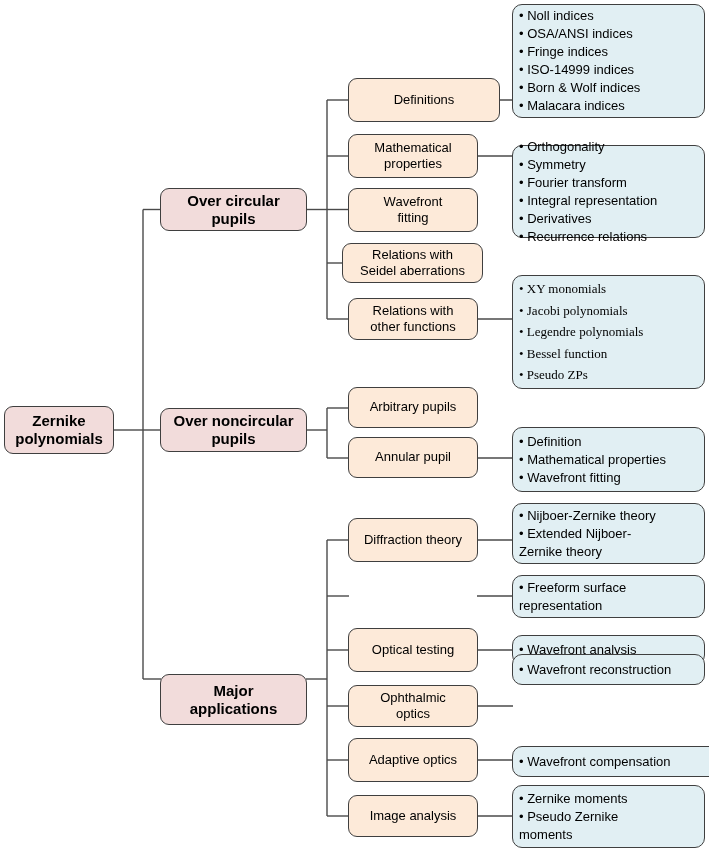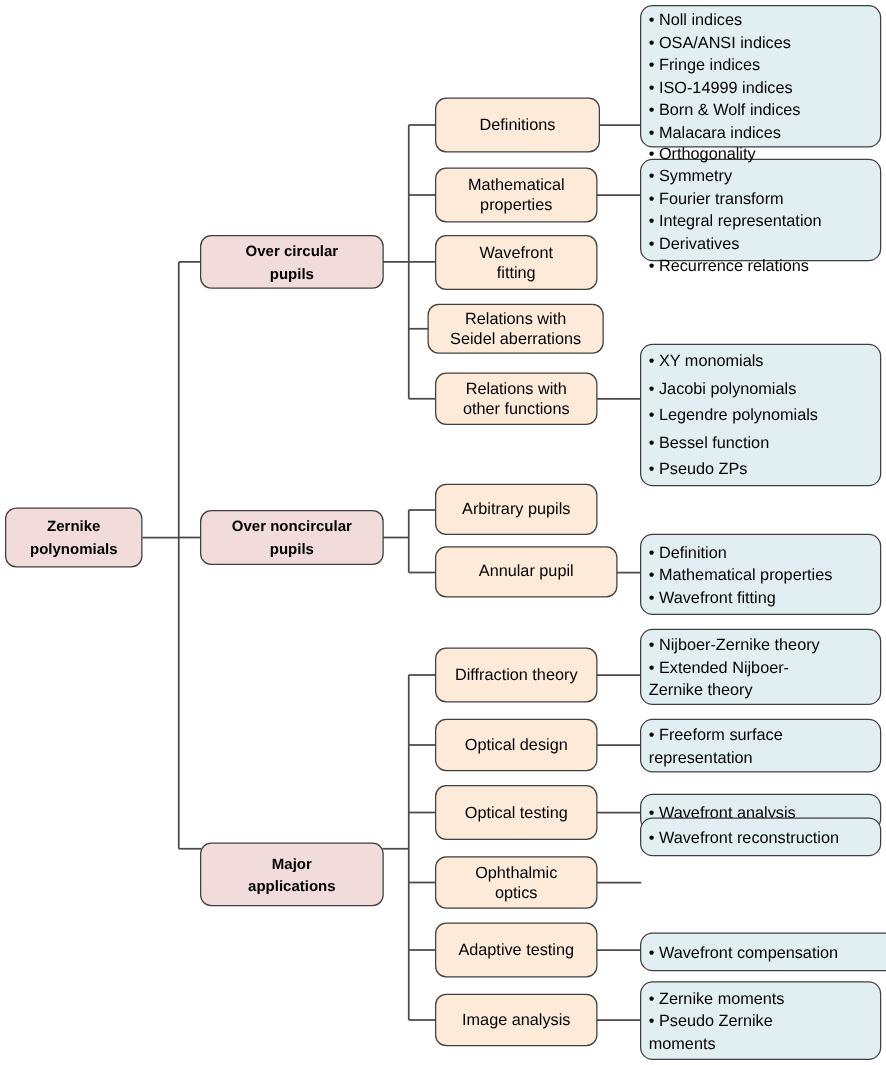"Definitions" div.node { width: 132px -> 152px }
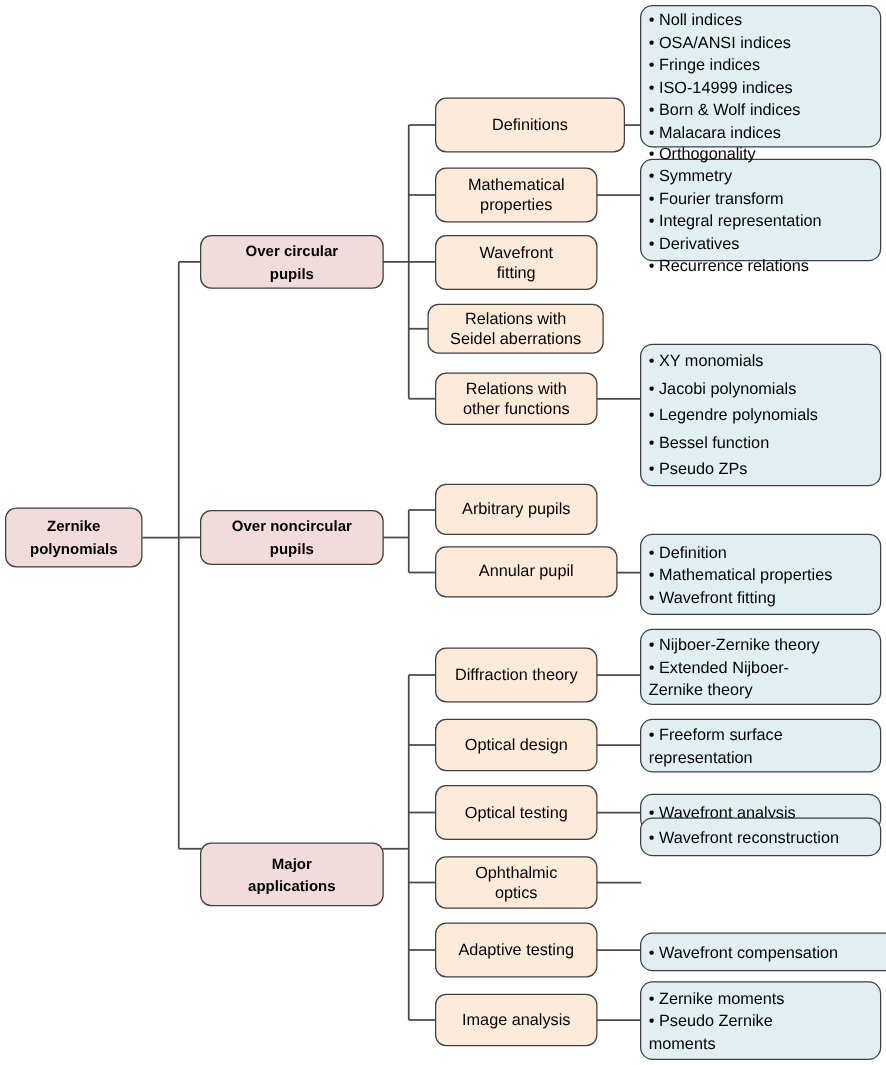"Orthogonality" div.detail { height: 82px -> 93px; top: 127px -> 145px }
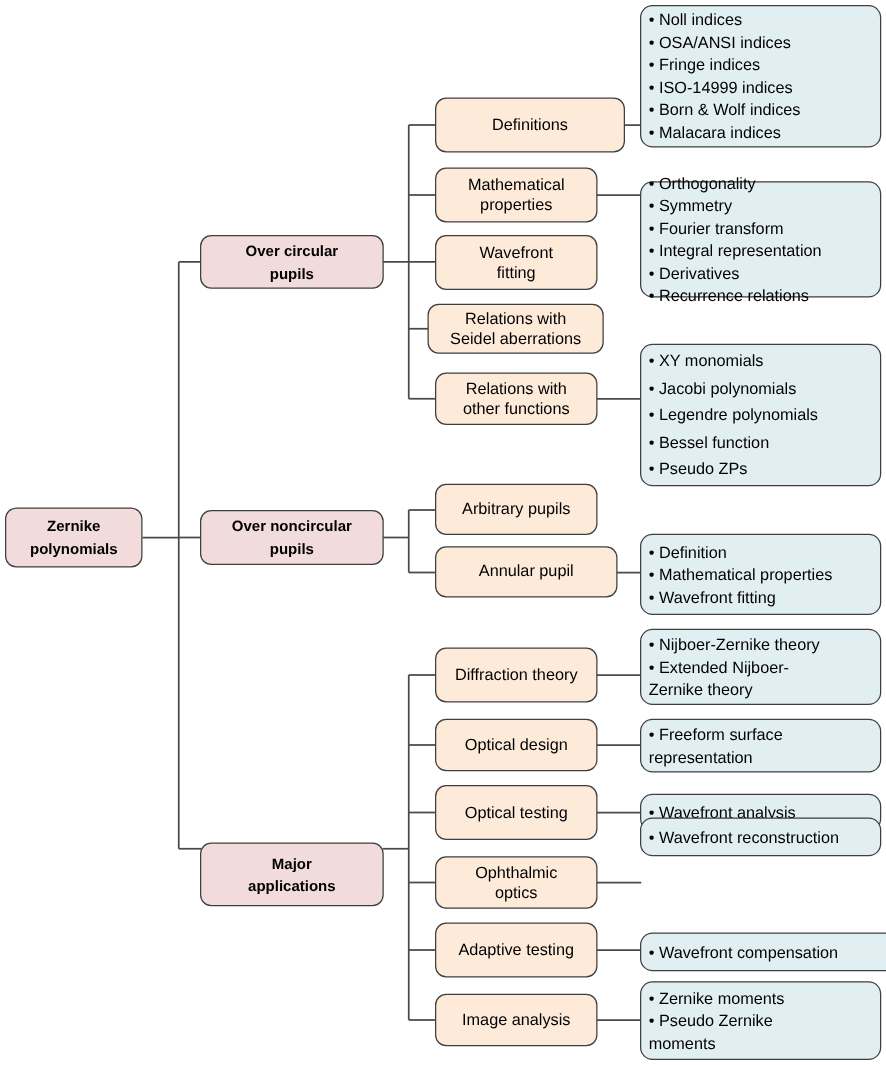"Over circular" .category { font-size: 12px -> 15px }
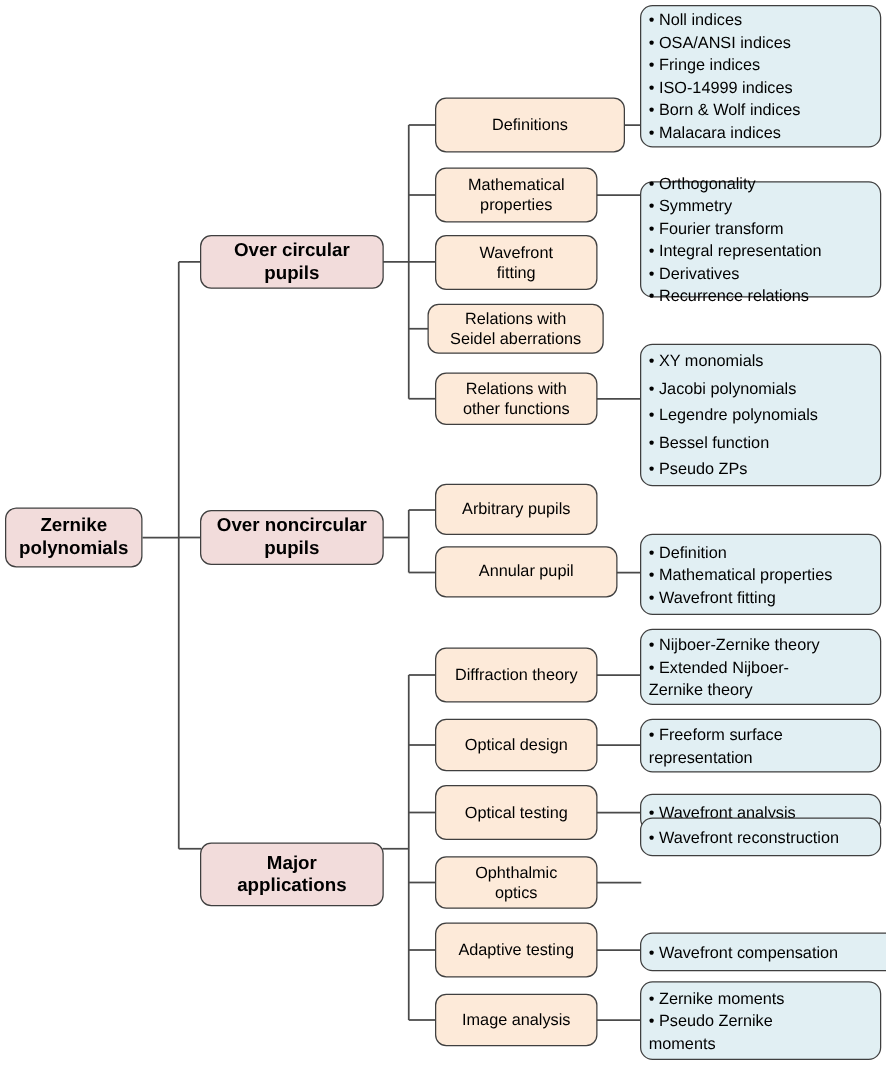"XY monomials" .detail.spread { font-family: none -> Liberation Serif, serif }
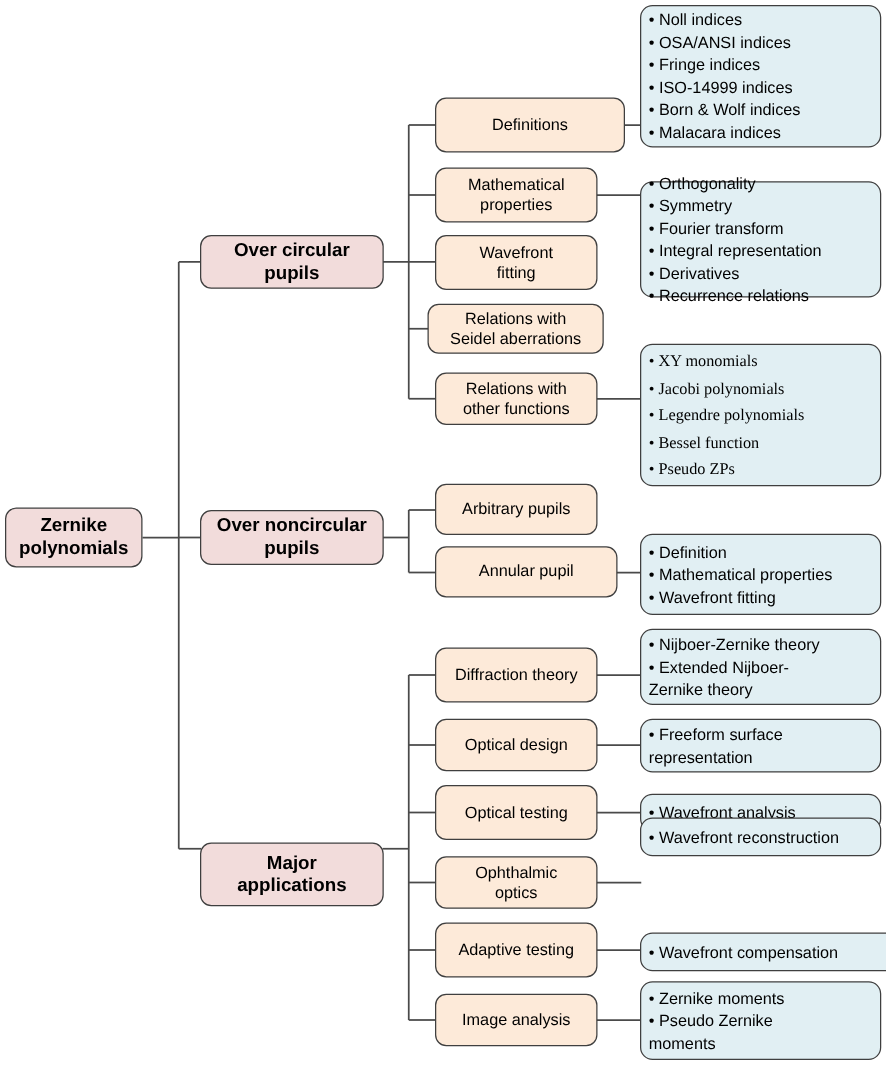"Annular pupil" div.node { width: 146px -> 130px }
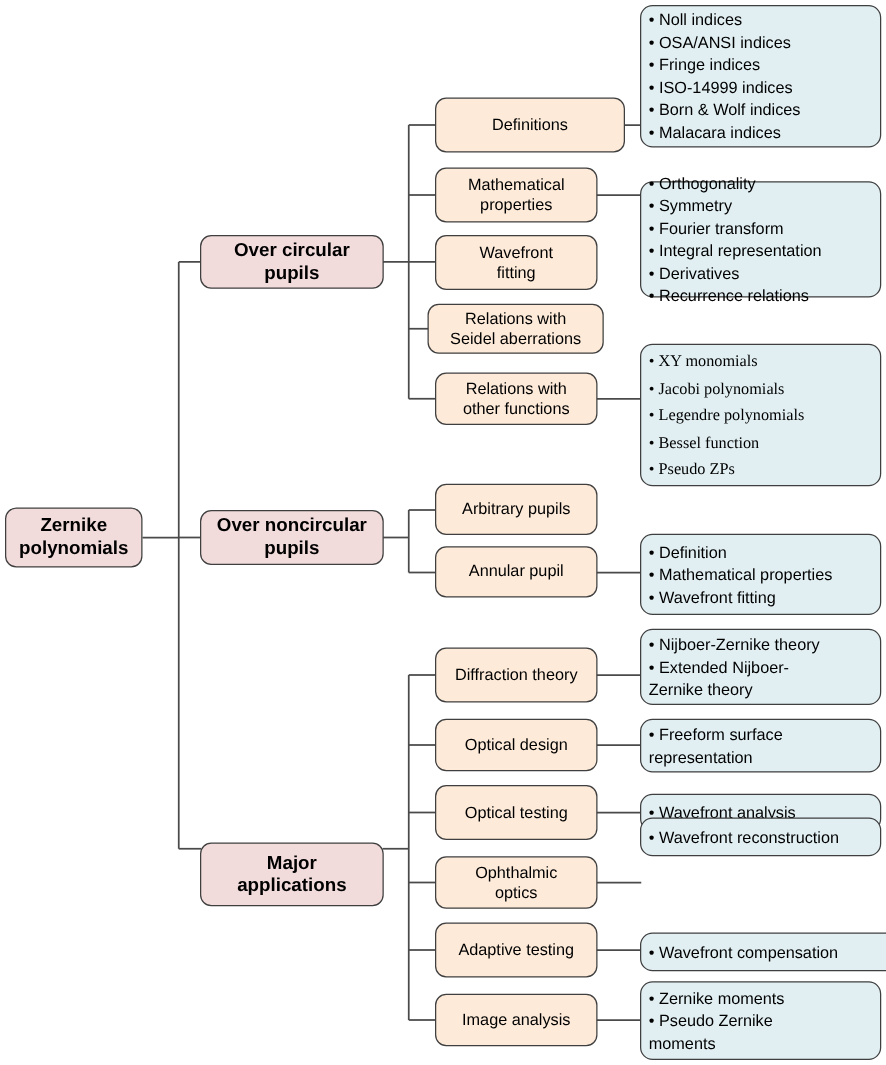"Optical design" div.node { html: <div>Optical design</div> -> none }
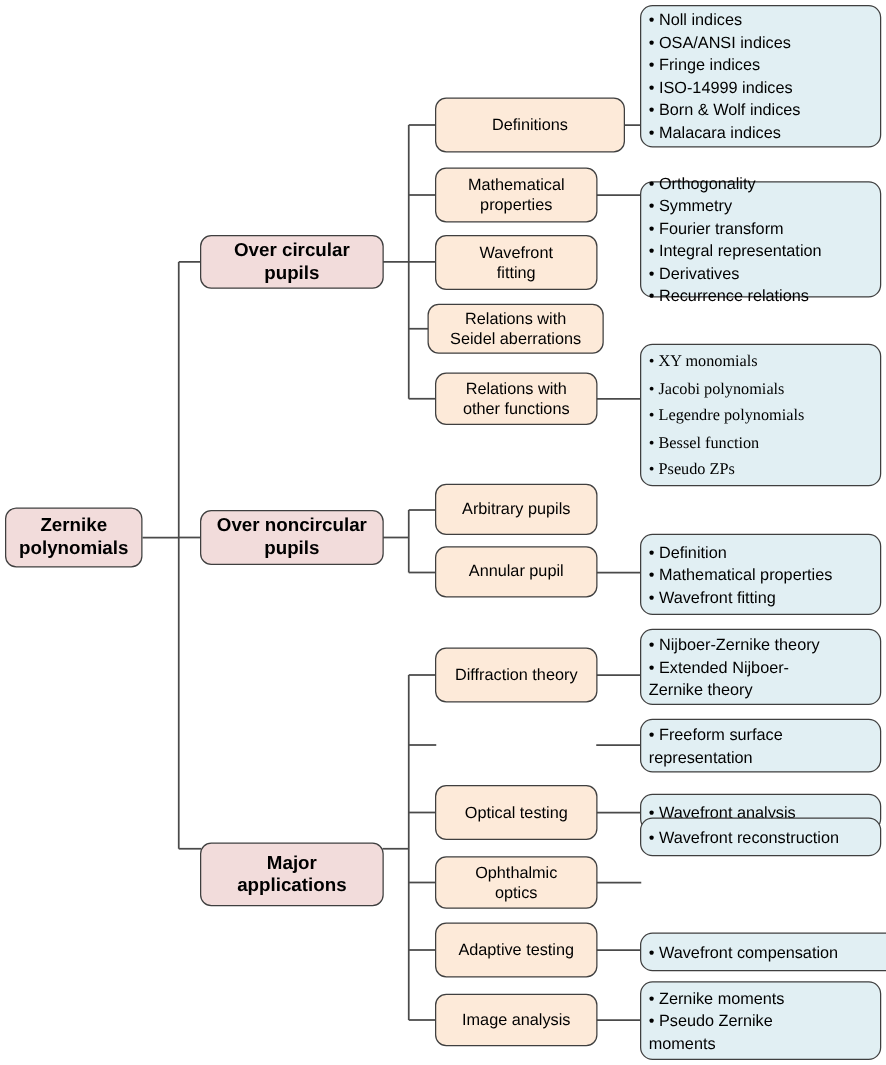"Adaptive testing" div.node { text: testing -> optics }
